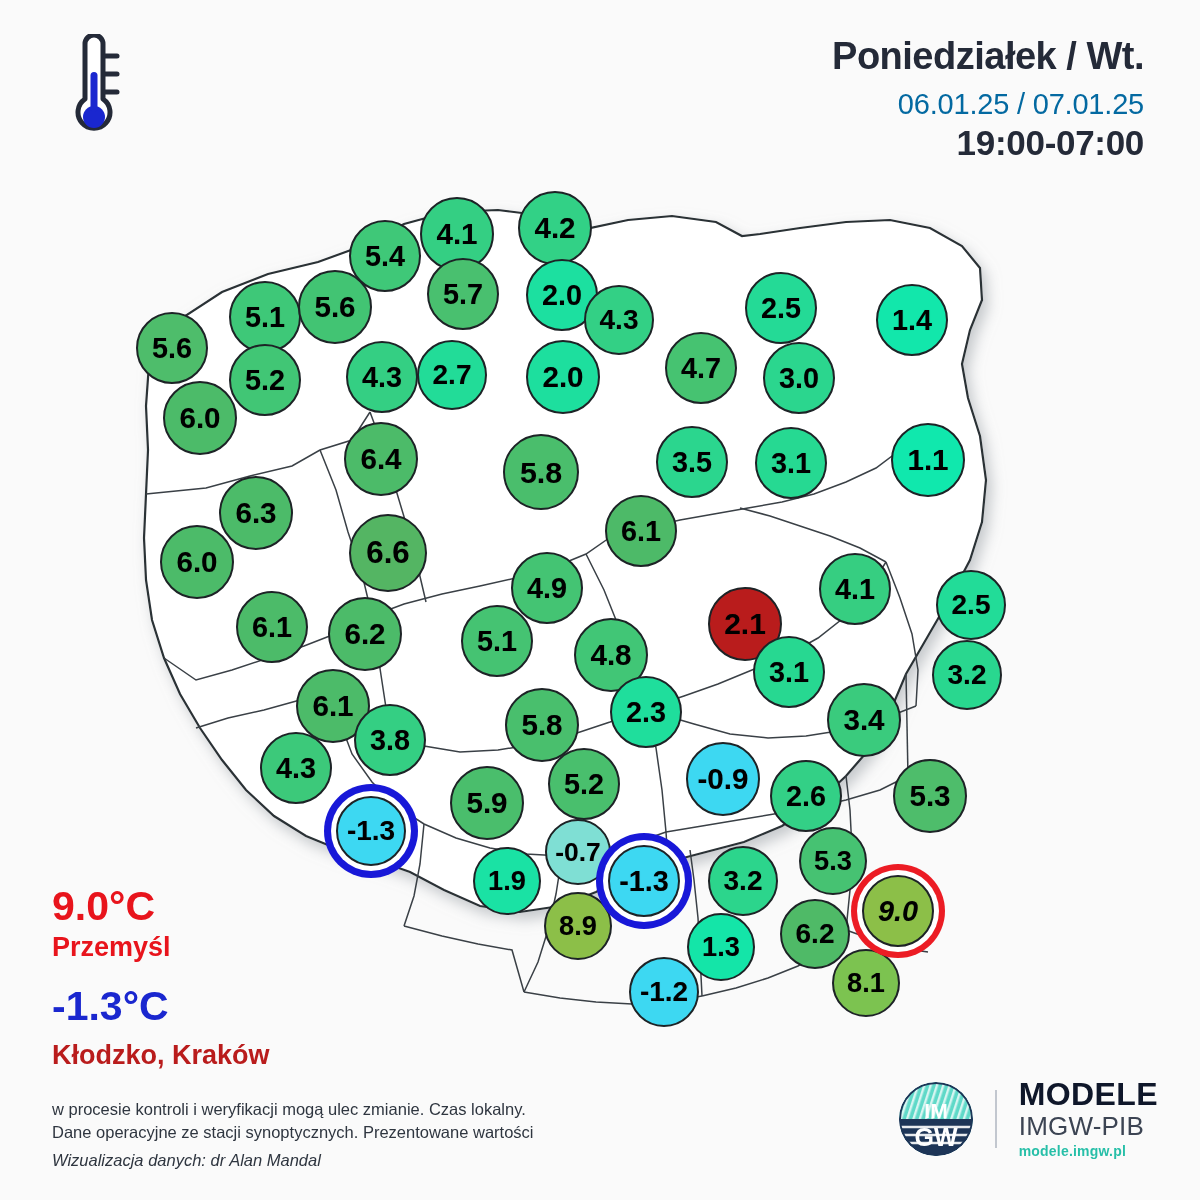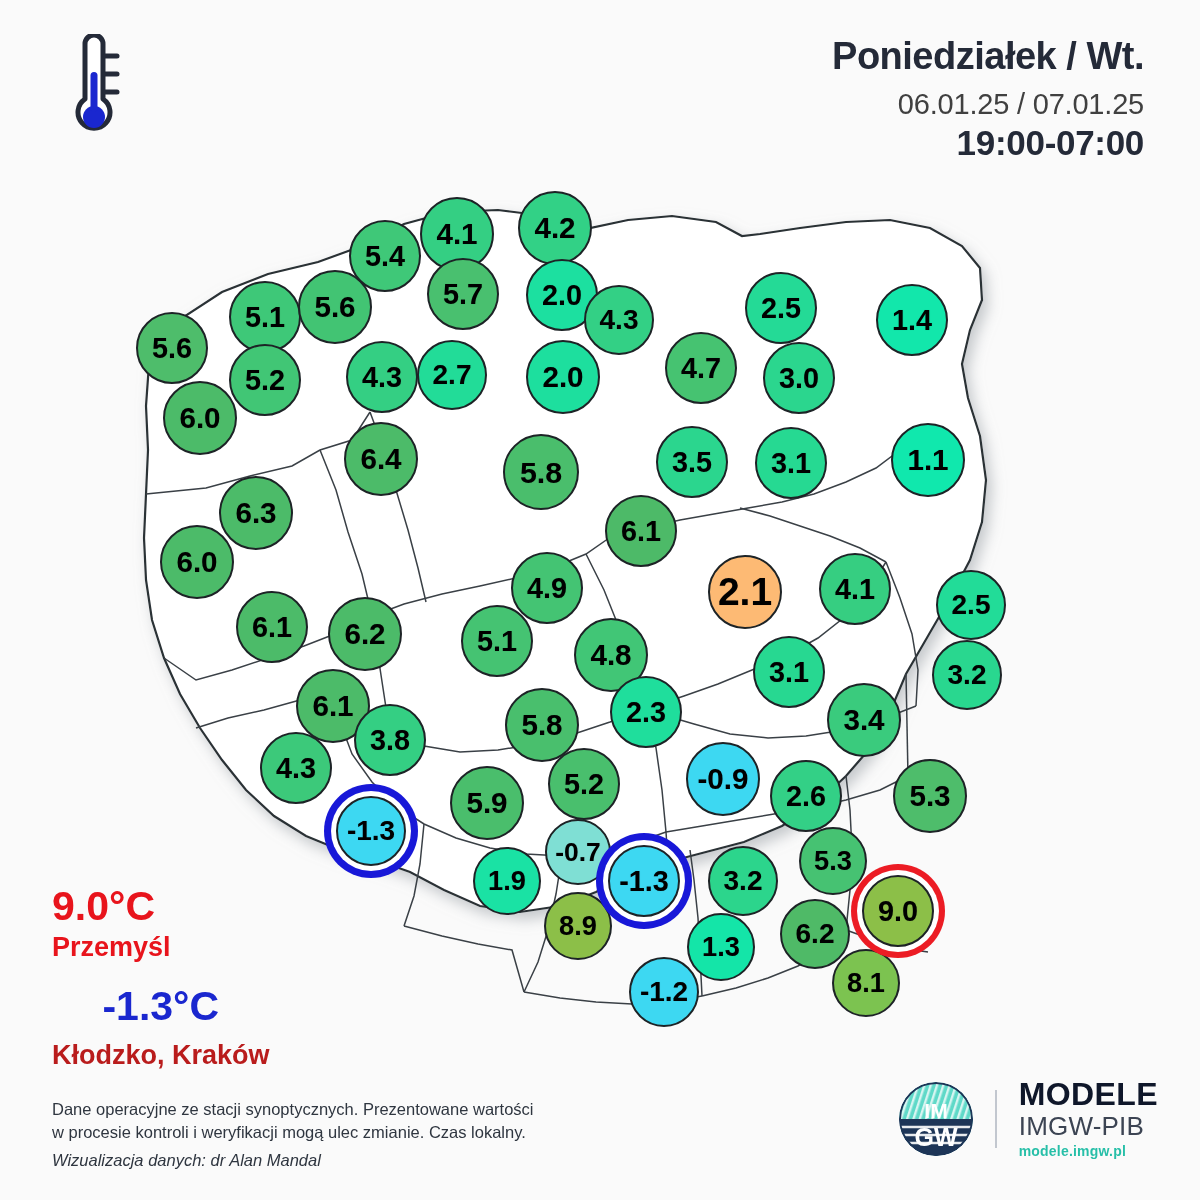"06.01.25 / 07.01.25" .hdr-date { color: #404040 -> #0369a1 }
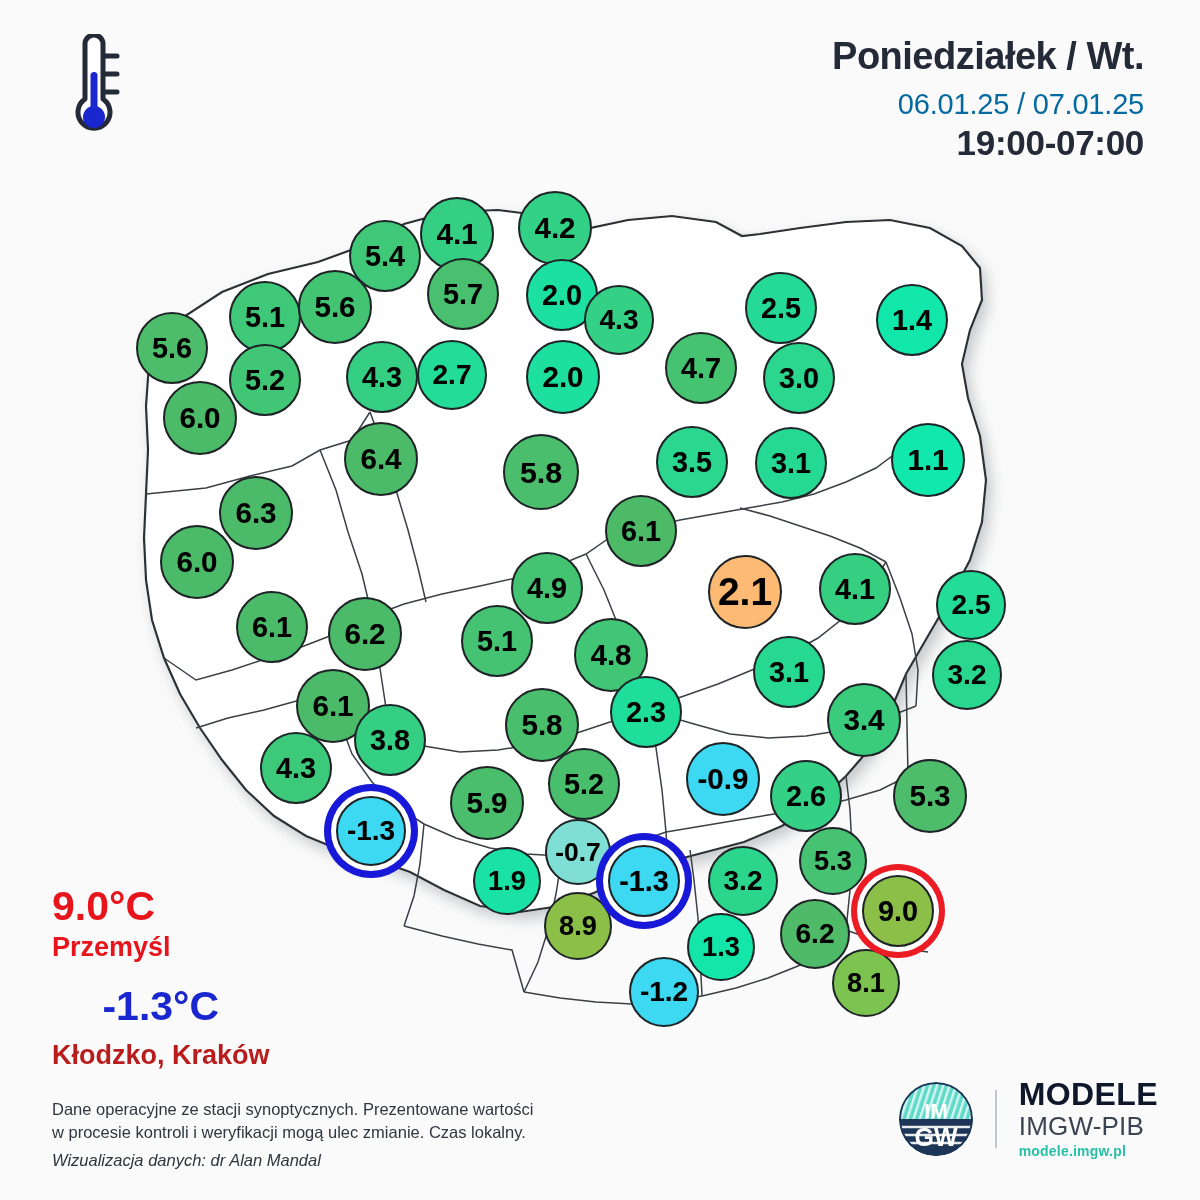"6.6" div.bub { html: none -> <div>6.6</div> }
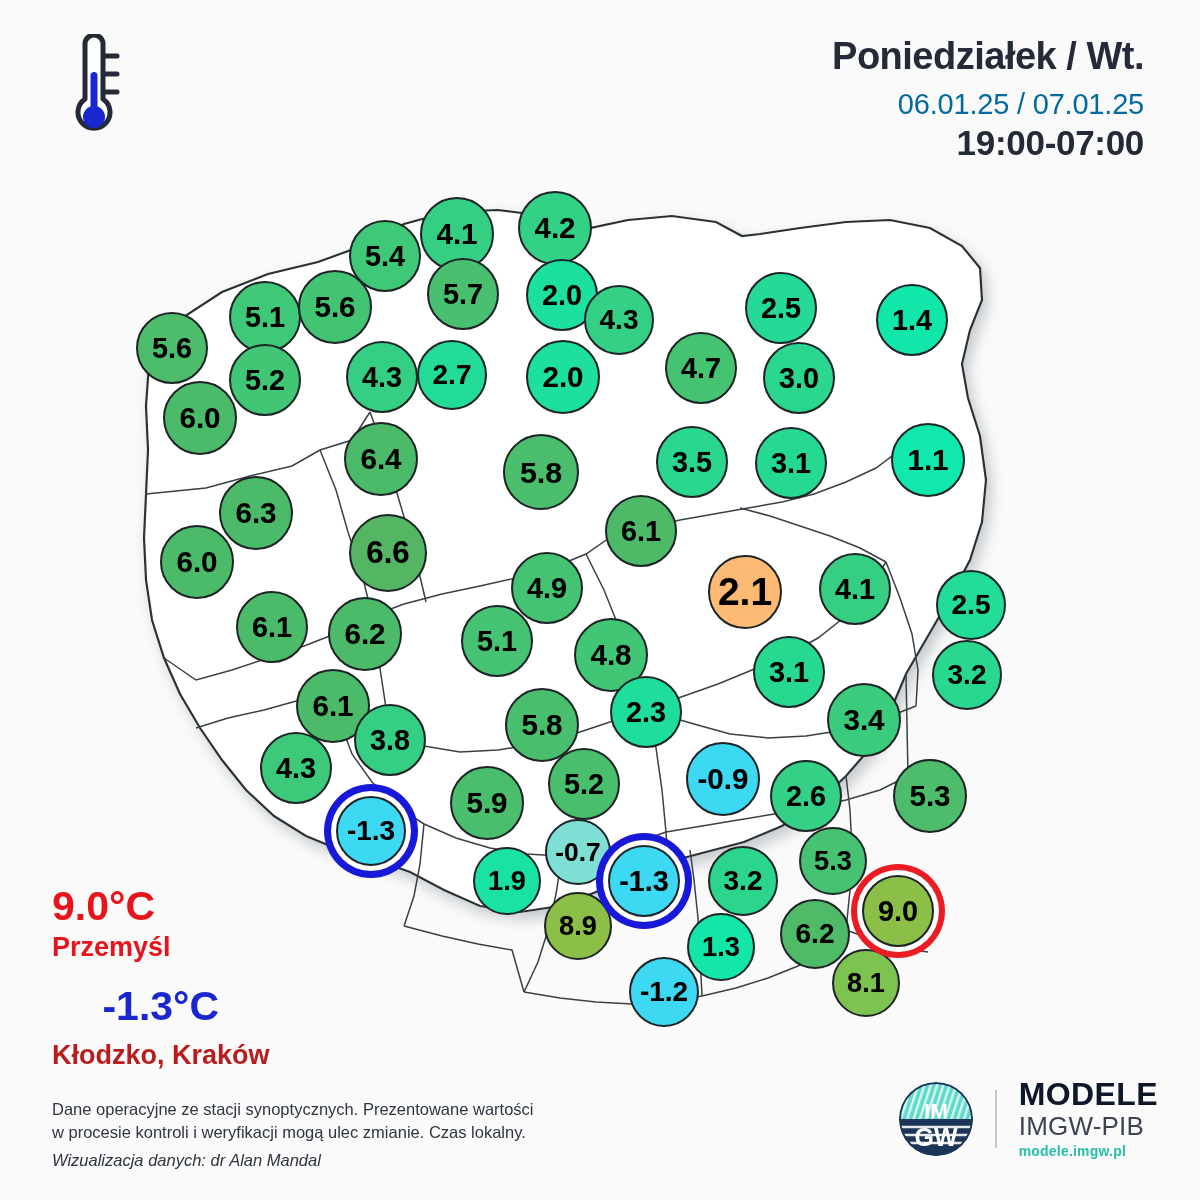"2.1" div.bub { background: #fdba74 -> #b91c1c; font-size: 39px -> 30px; top: 555px -> 587px }
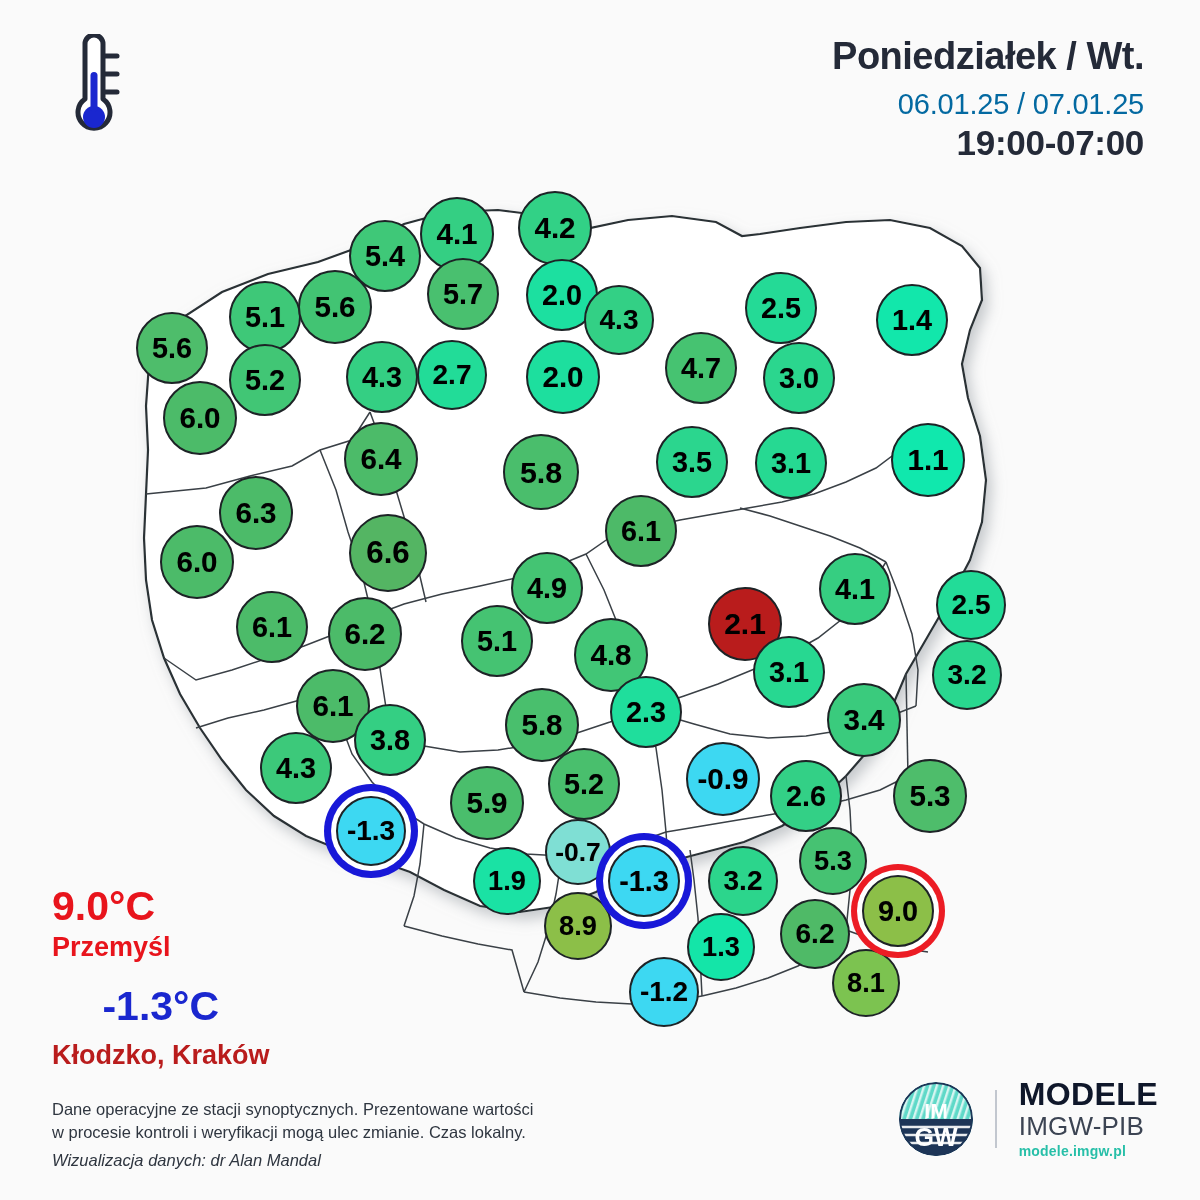"9.0" .bub.ring-max { font-style: none -> italic }
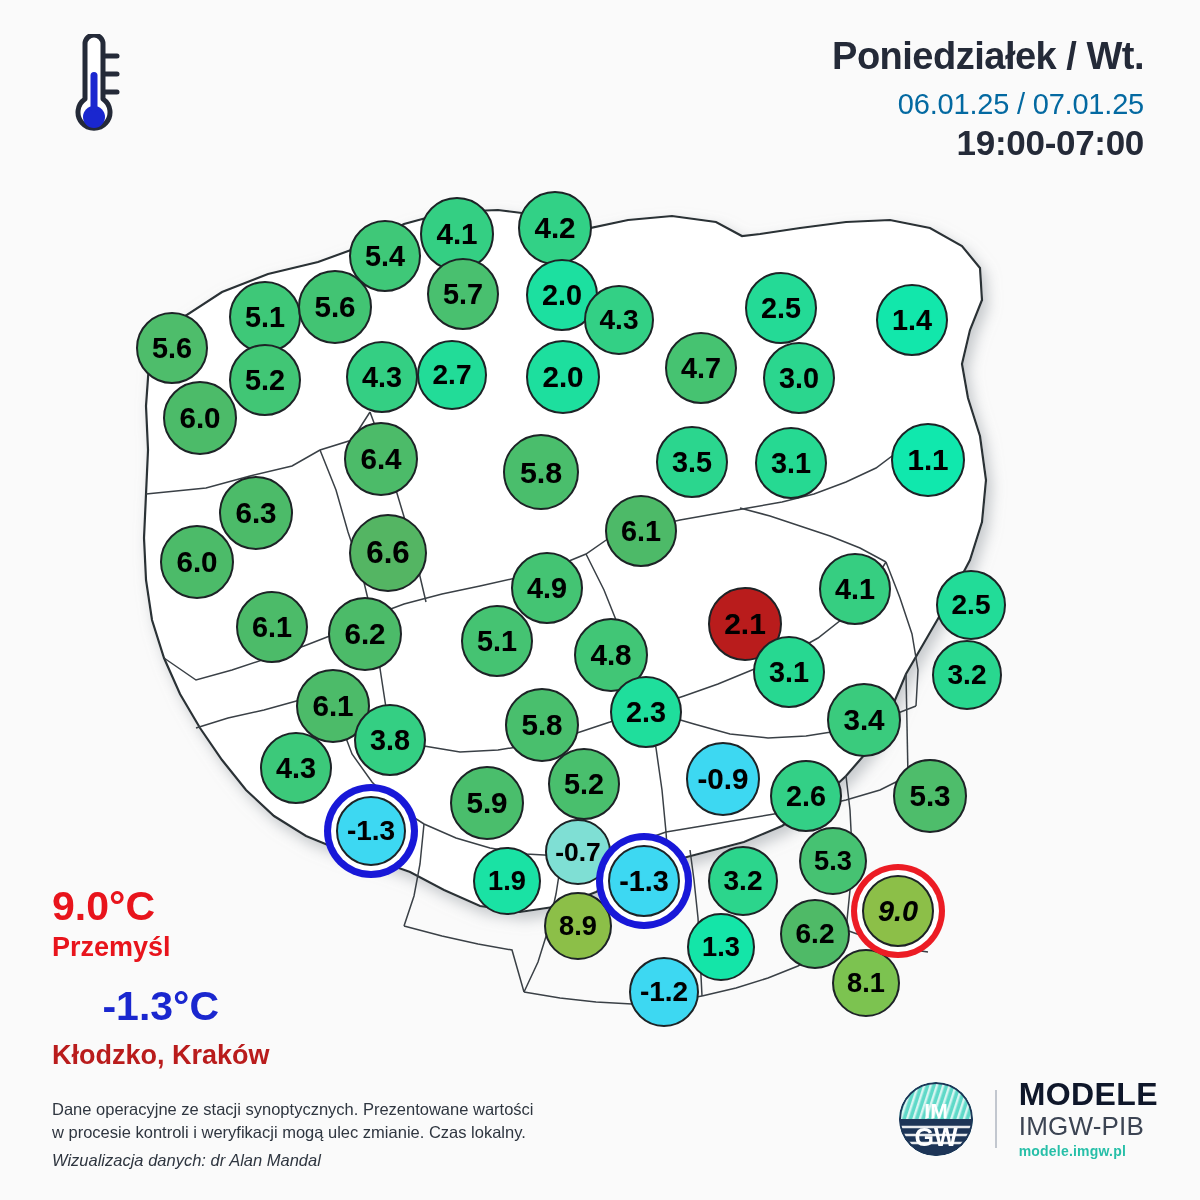"-1.3°C" .ex-lo { text-align: center -> none }
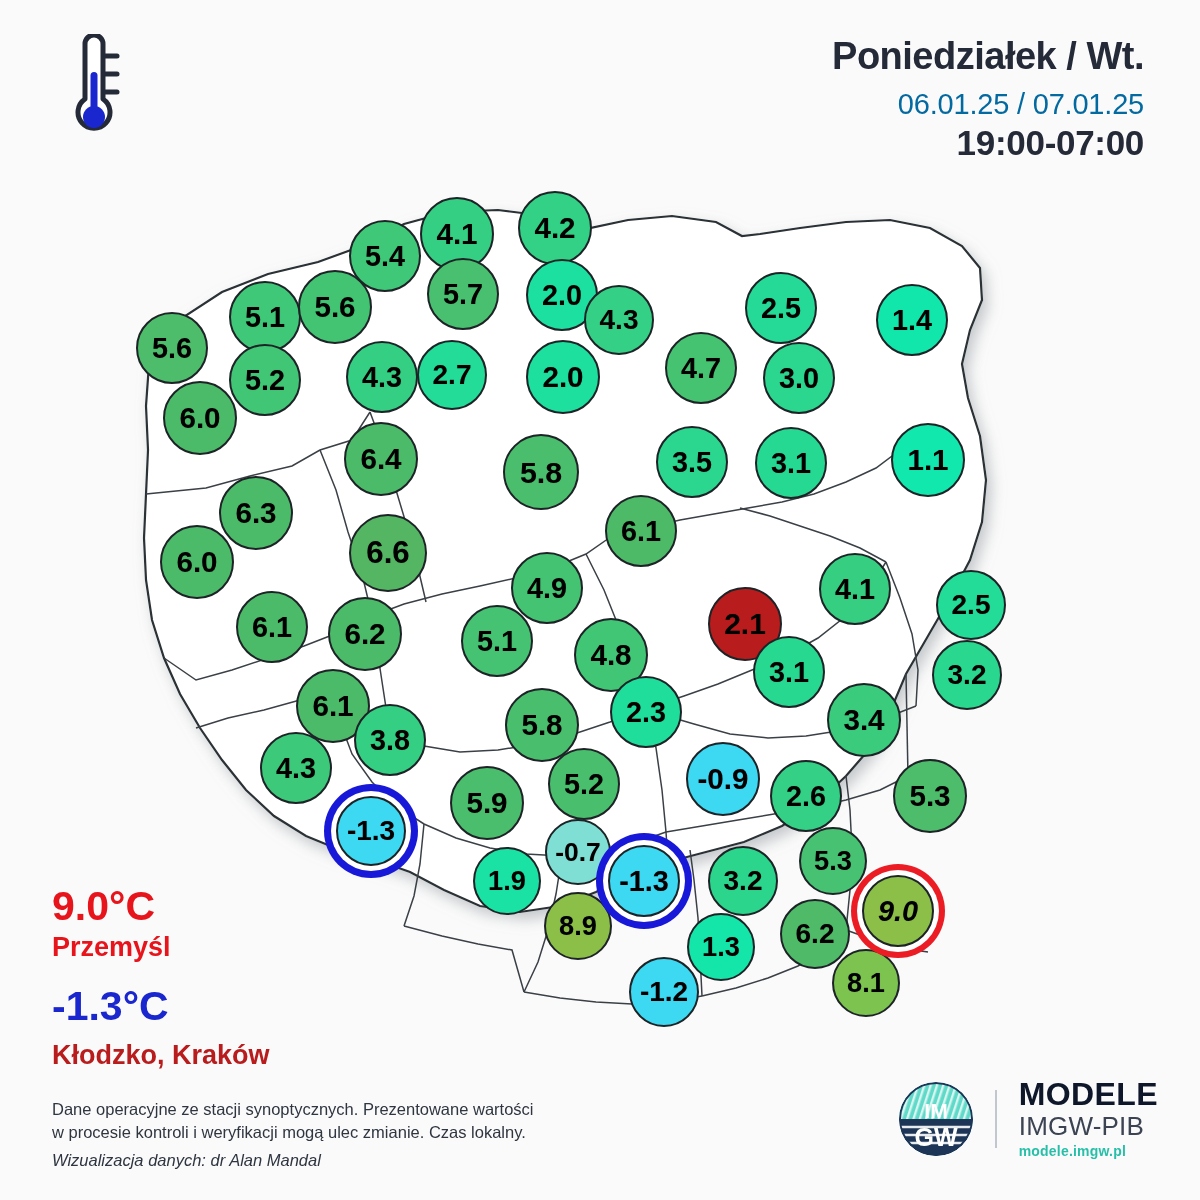"Dane operacyjne ze stacji synoptycznych." div { order: before "w procesie kontroli i weryfikacji" -> after "w procesie kontroli i weryfikacji" }
